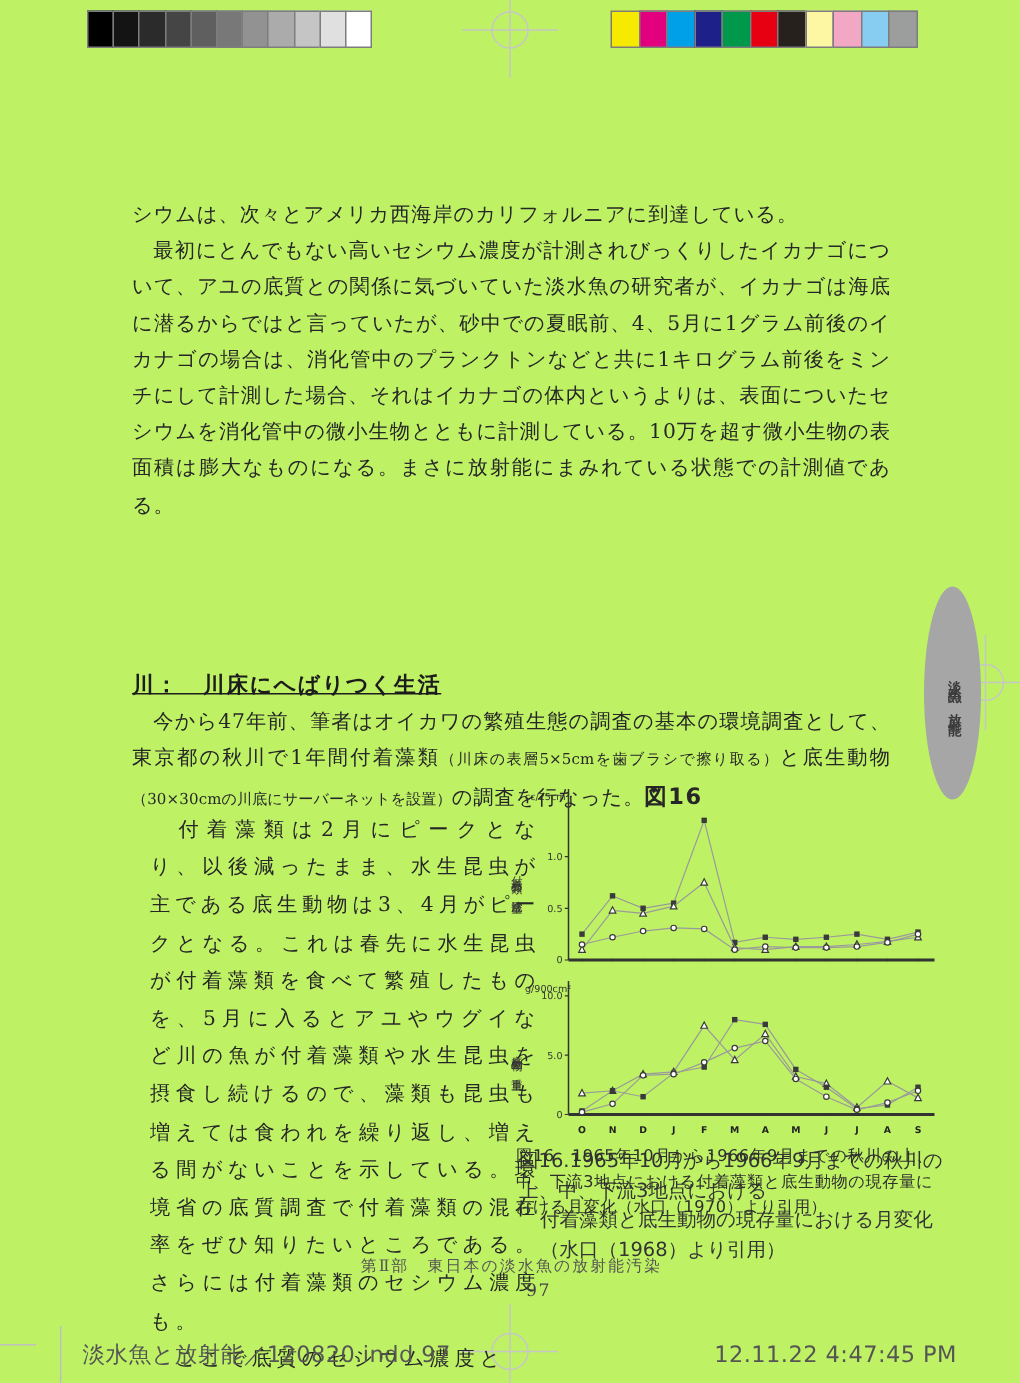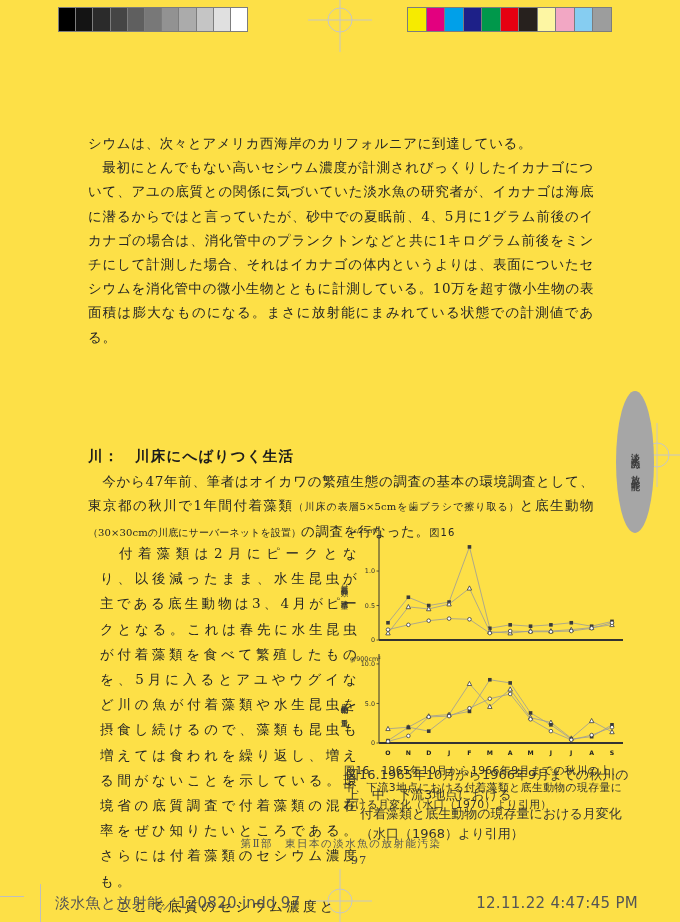"シウムは、次々とアメリカ西海岸のカリフォルニアに到達している。" #page { background: #fde047 -> #bef264 }
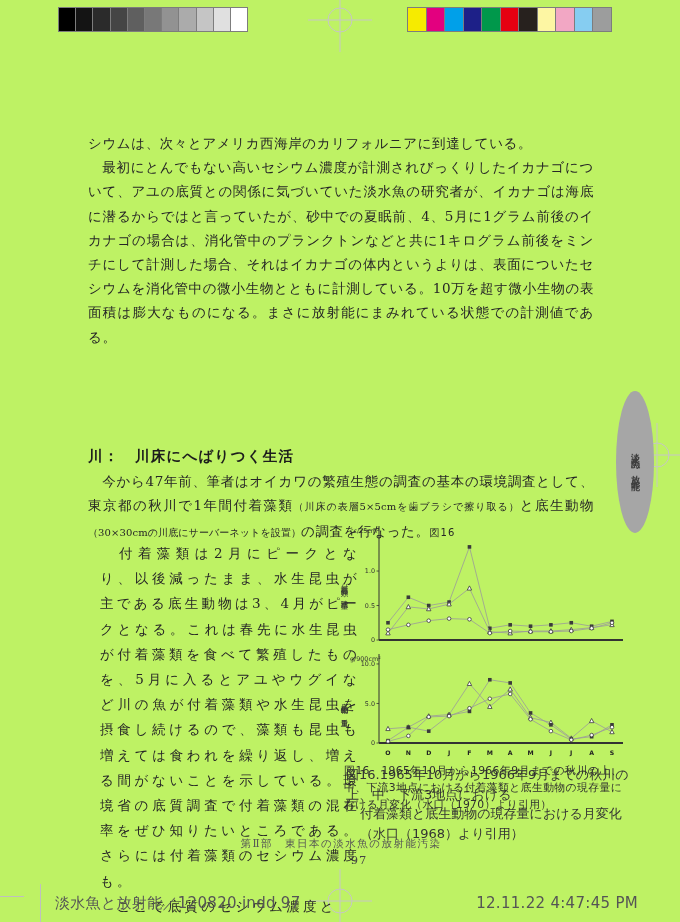"川： 川床にへばりつく生活" .heading { text-decoration: none -> underline }
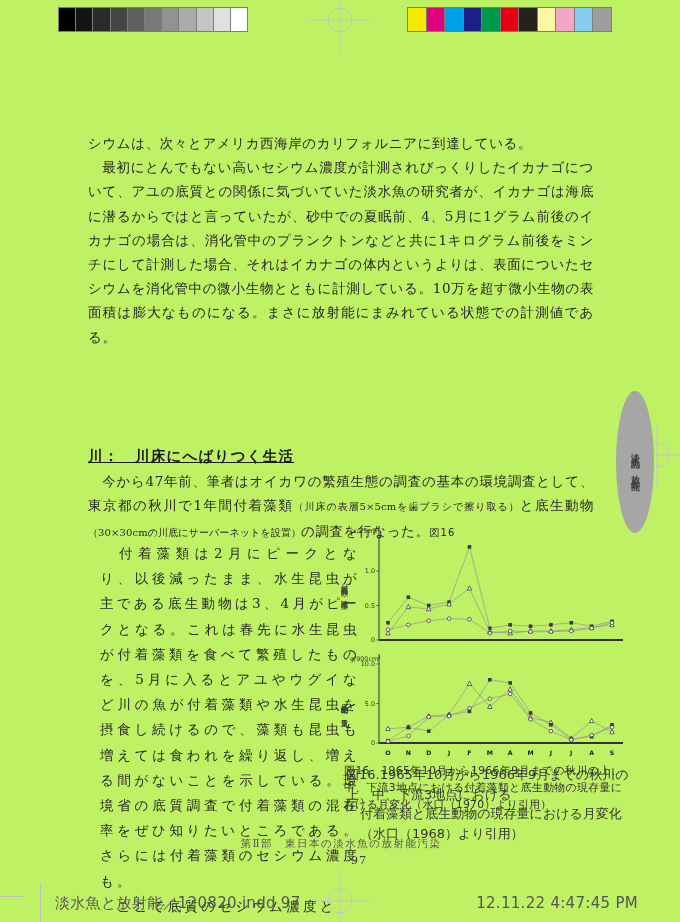"図16" .figref { font-size: 10px -> 15px; font-weight: 400 -> 700 }
